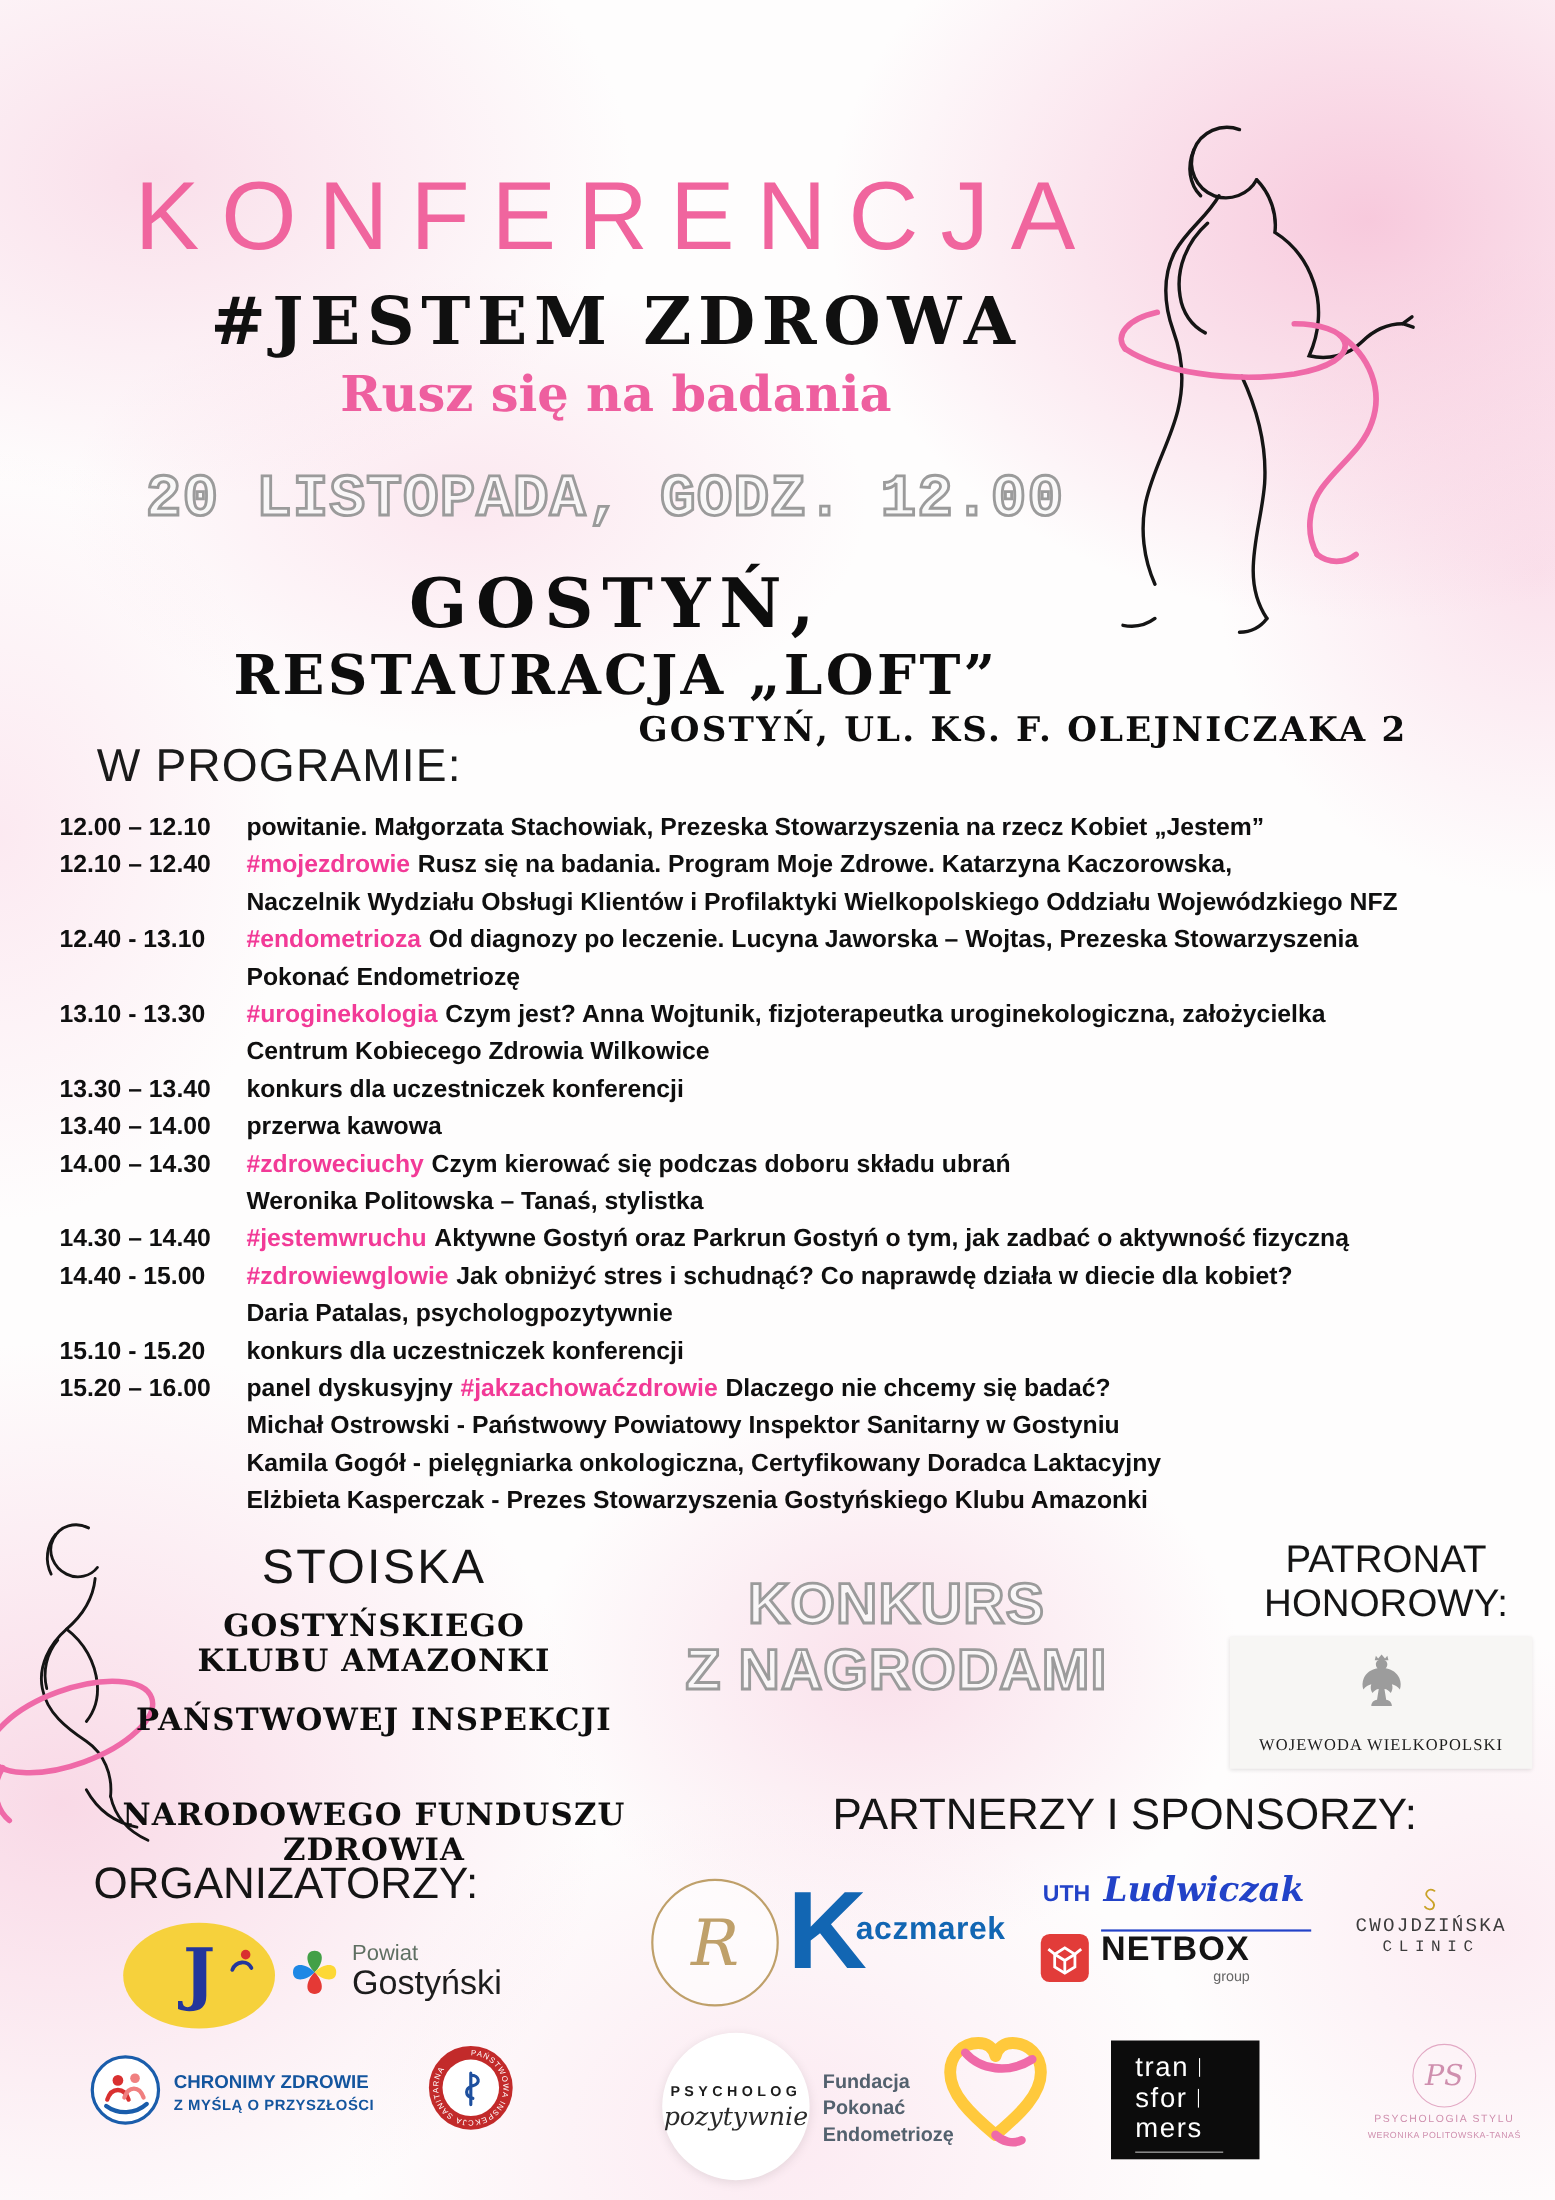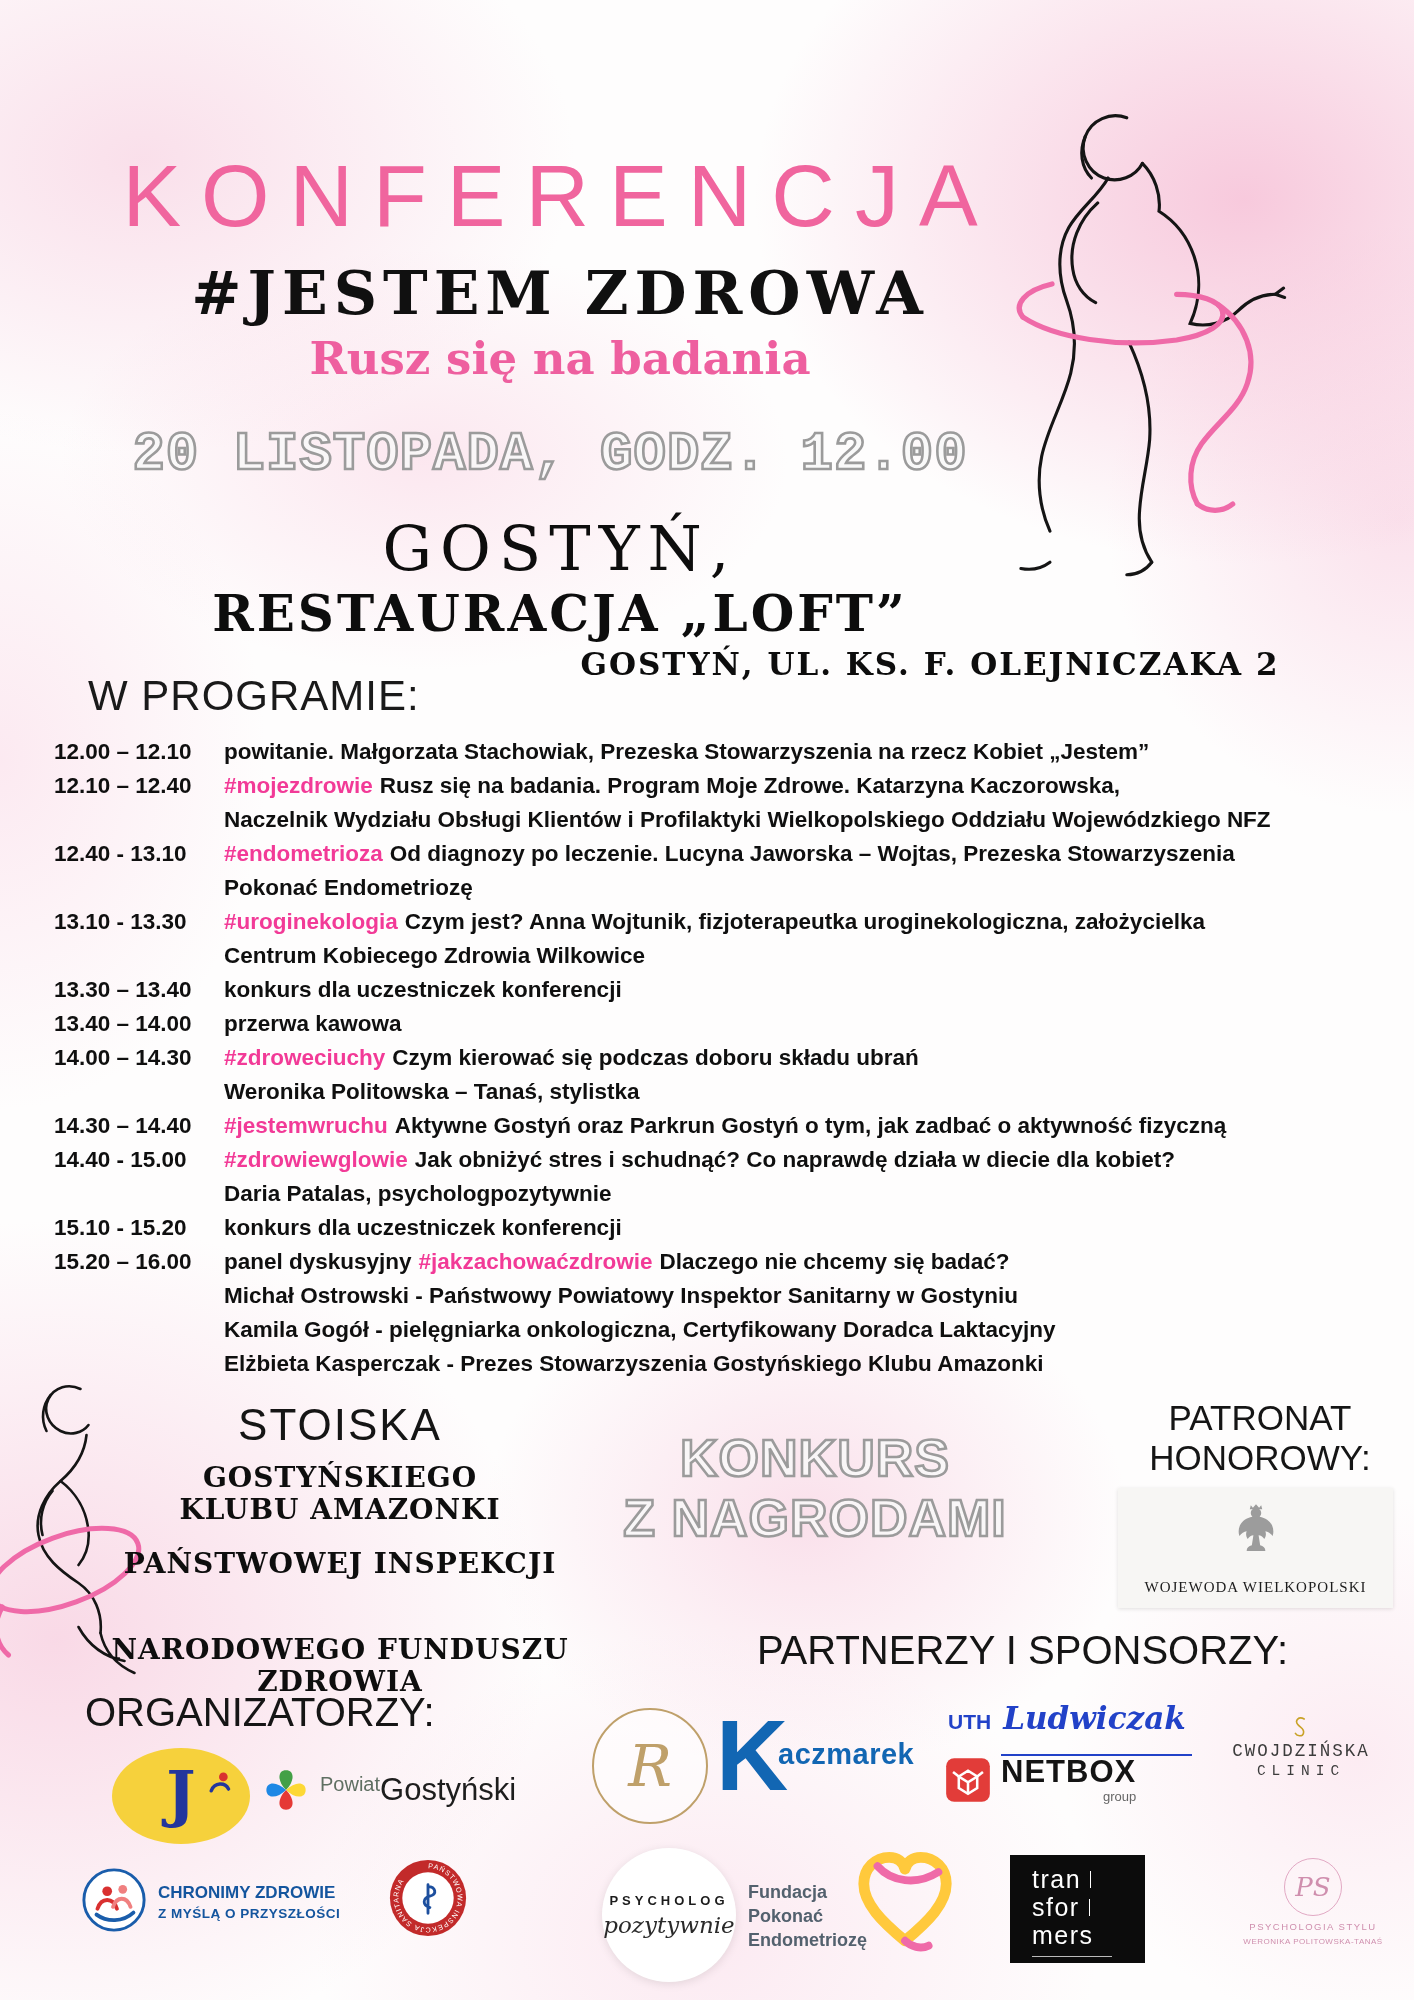"GOSTYŃ," .venue1 { font-weight: 400 -> 700 }
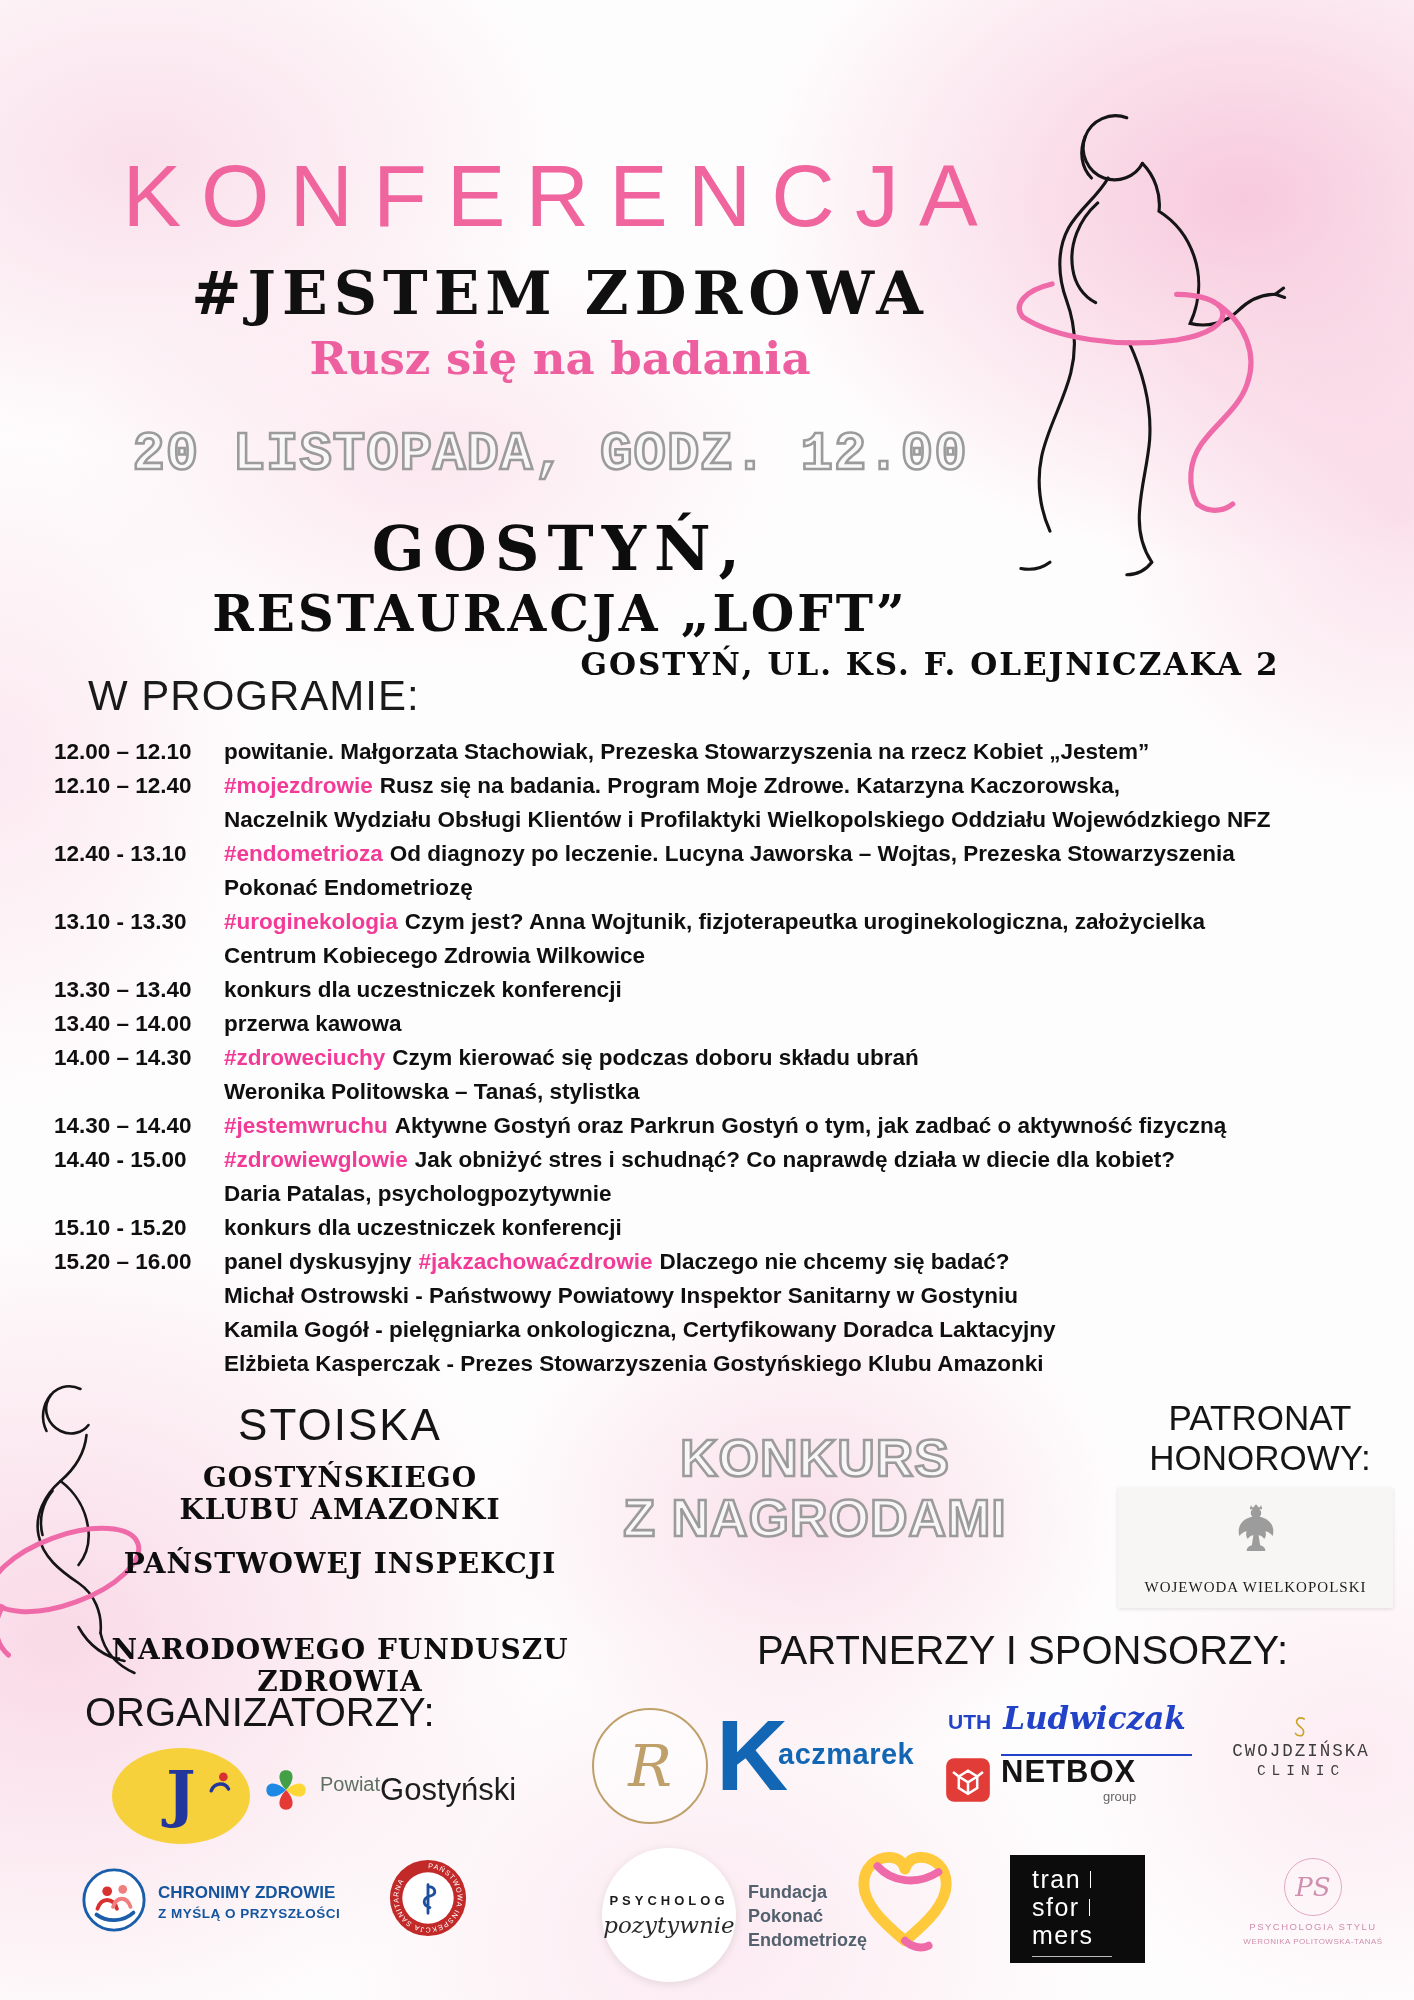"Powiat" .powiat .pw-col { flex-direction: row -> column }
